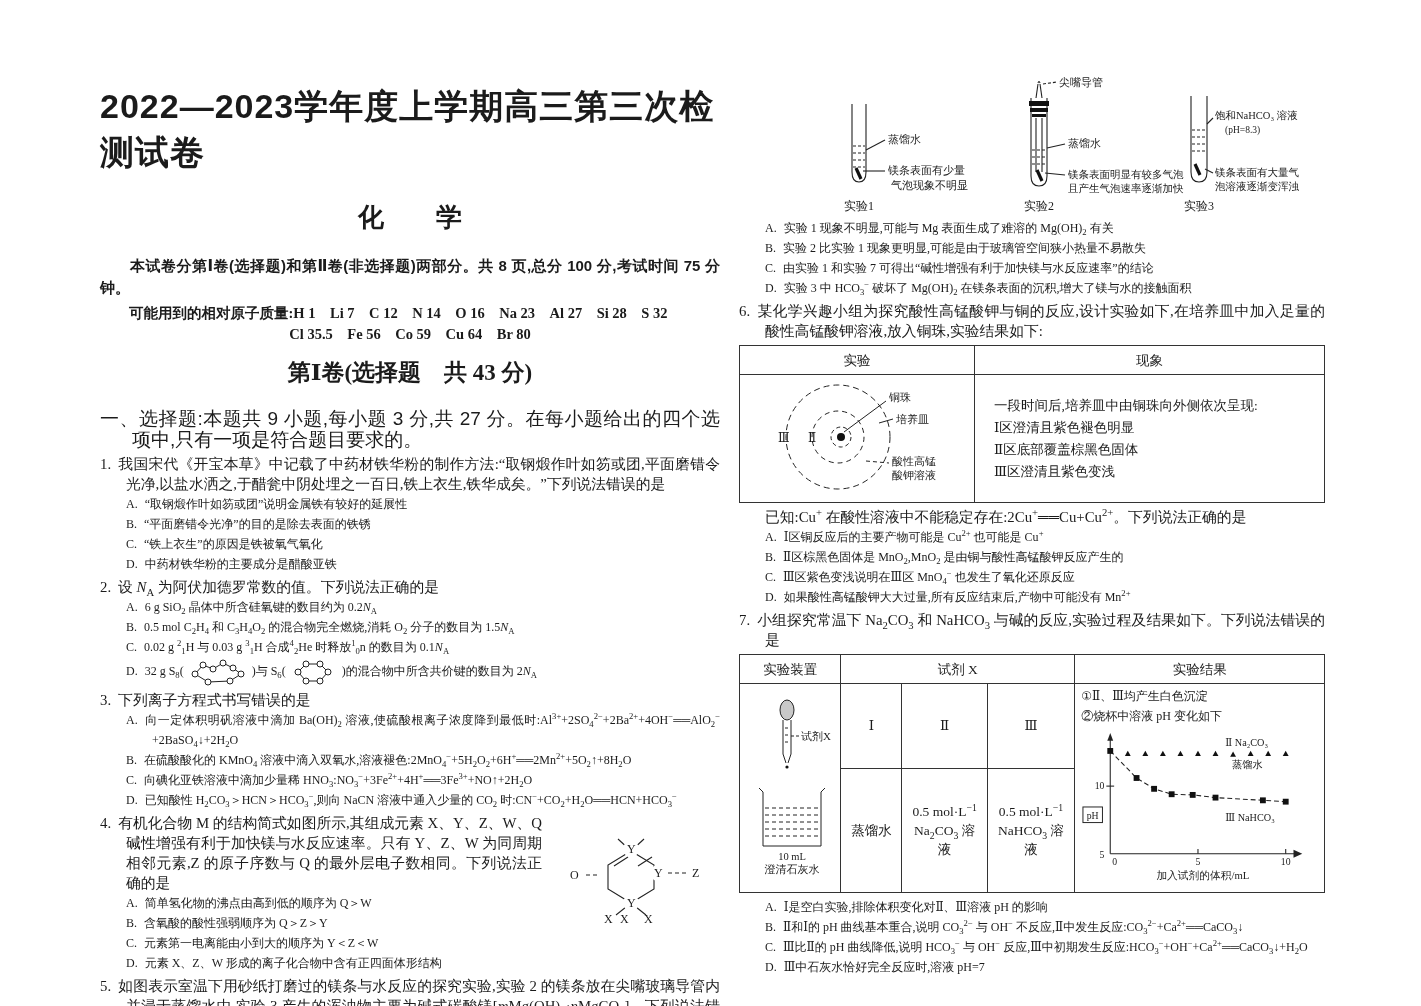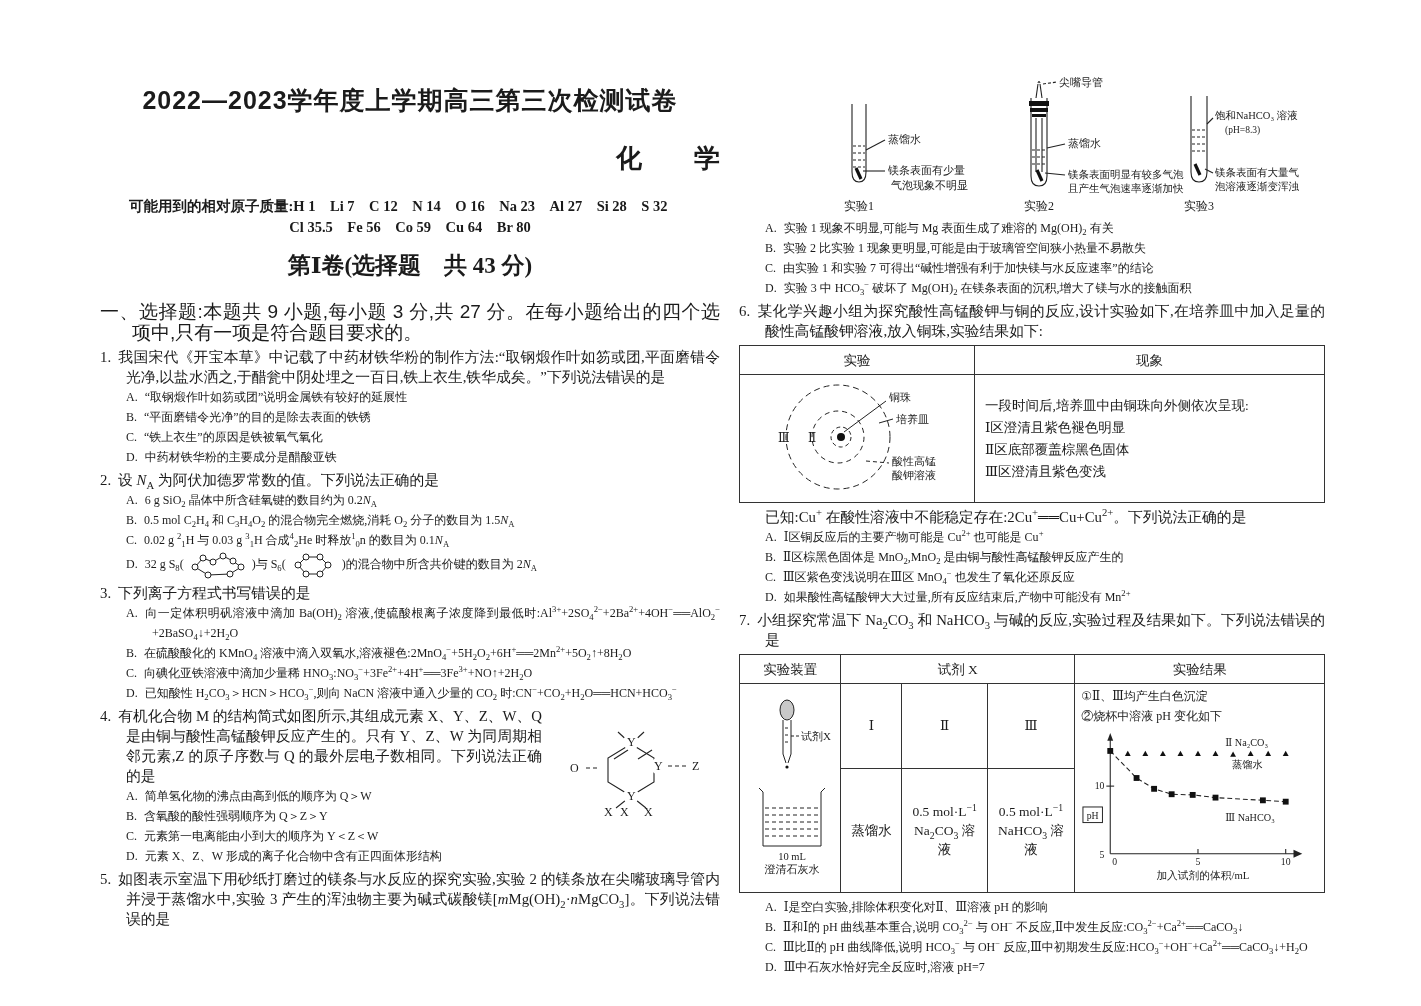"2022—2023学年度上学期高三第三次检测试卷" h1.title { font-size: 25px -> 34px; text-align: center -> left }
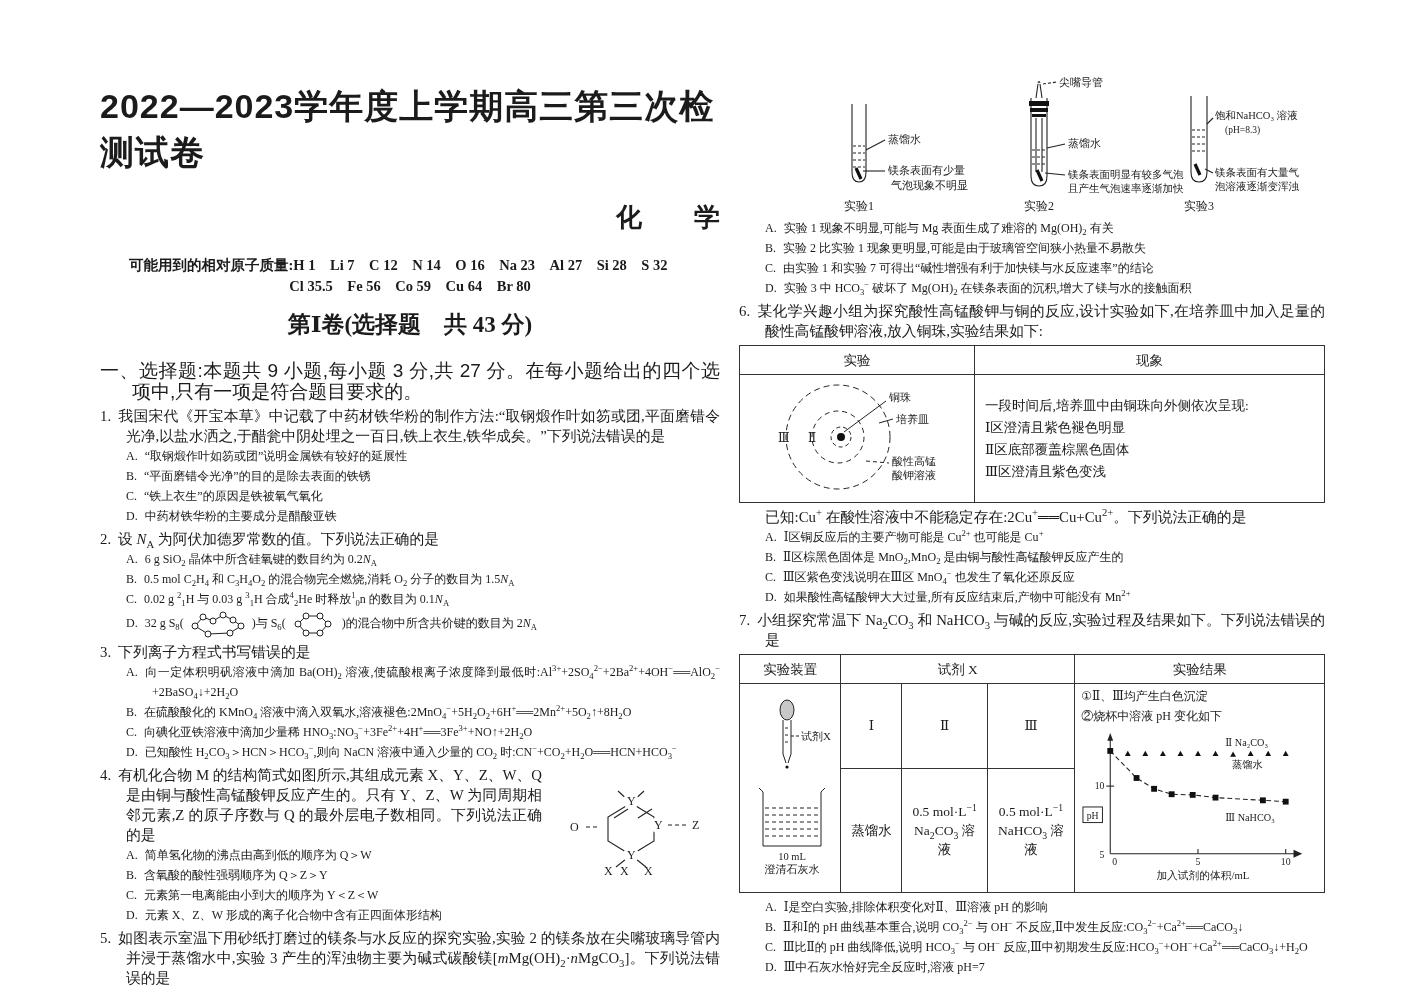"化 学" h2.subject { text-align: right -> center }
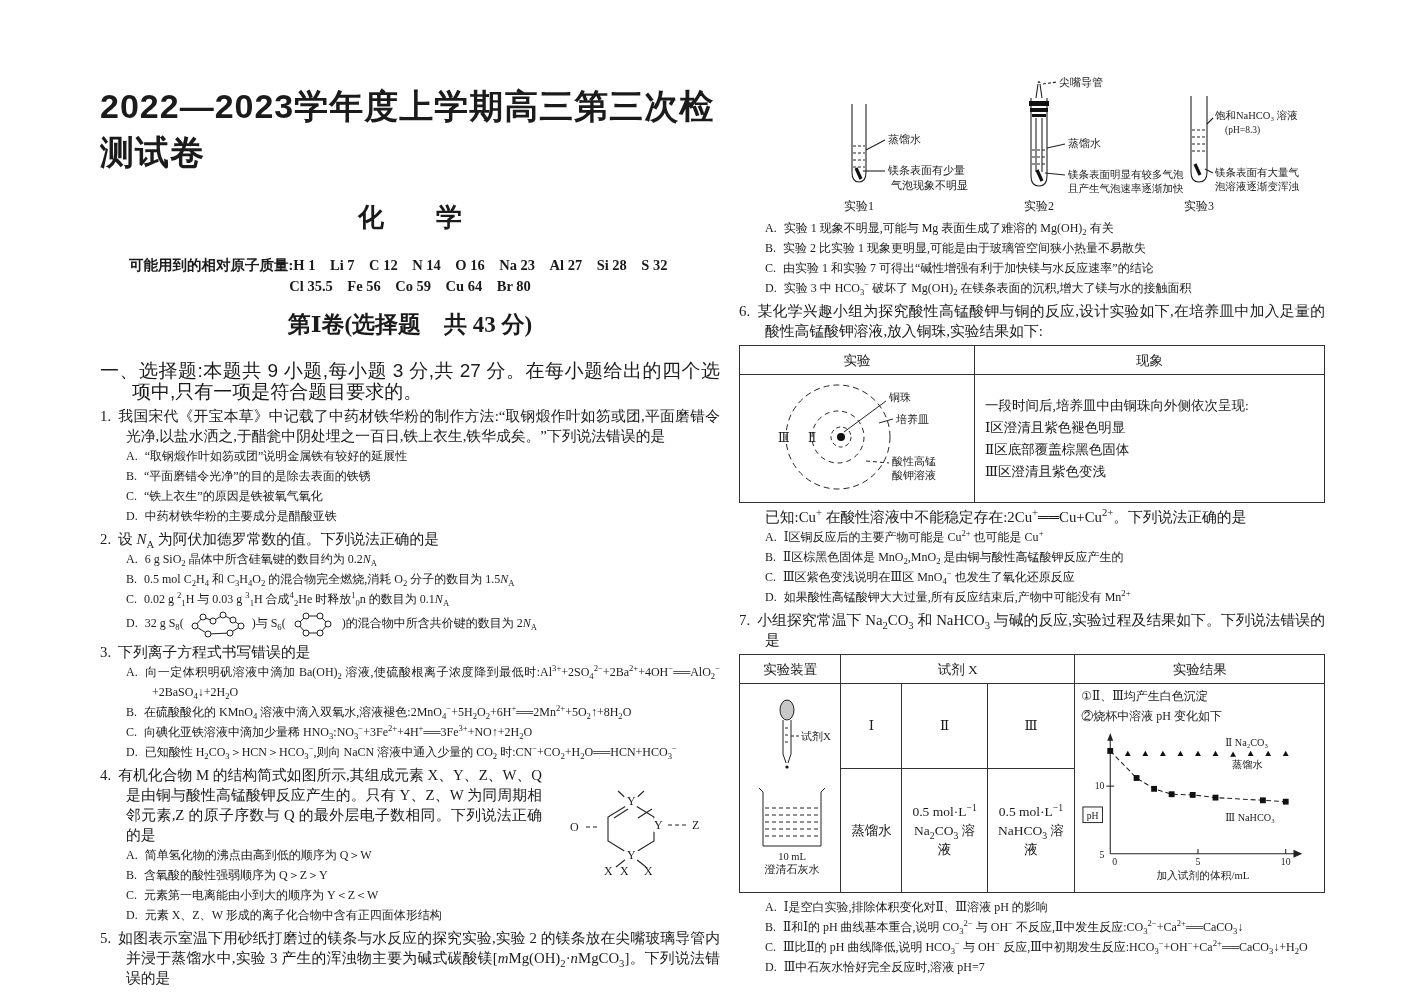"本试卷分第Ⅰ卷(选择题)和第Ⅱ卷(非选择题)两部分。共 8 页,总分 100" p.intro { html: none -> <p>本试卷分第Ⅰ卷(选择题)和第Ⅱ卷(非选择题)两部分。共 8 页,总分 100 分,考试时间 75 分钟。</p> }
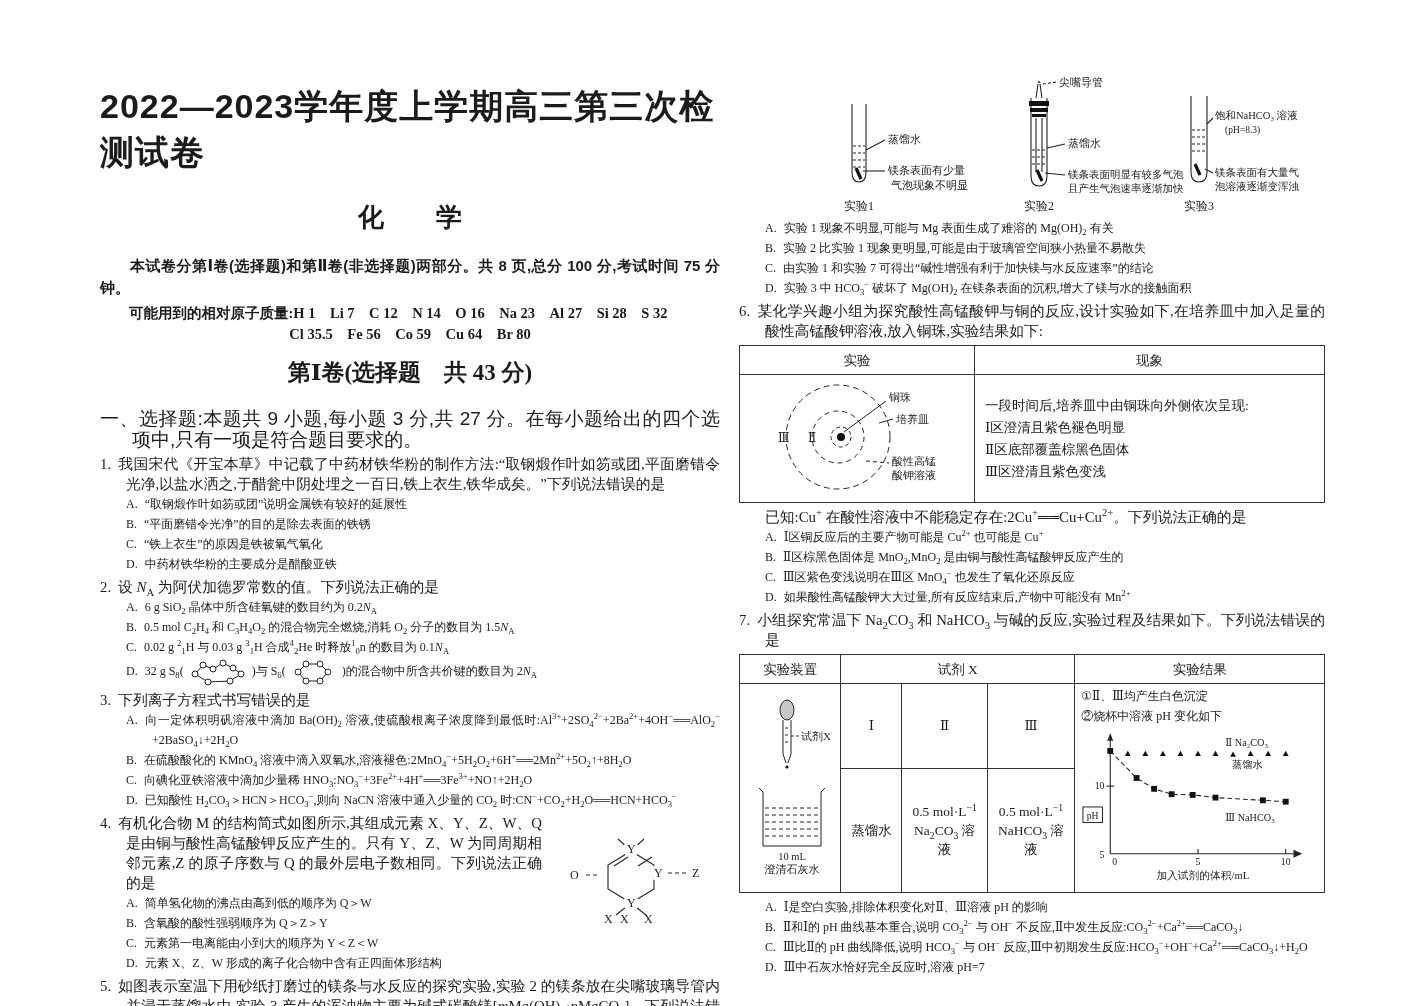"一段时间后,培养皿中由铜珠向外侧依次呈现:" .phenoline { margin: 1px 4px -> 1px 13px }
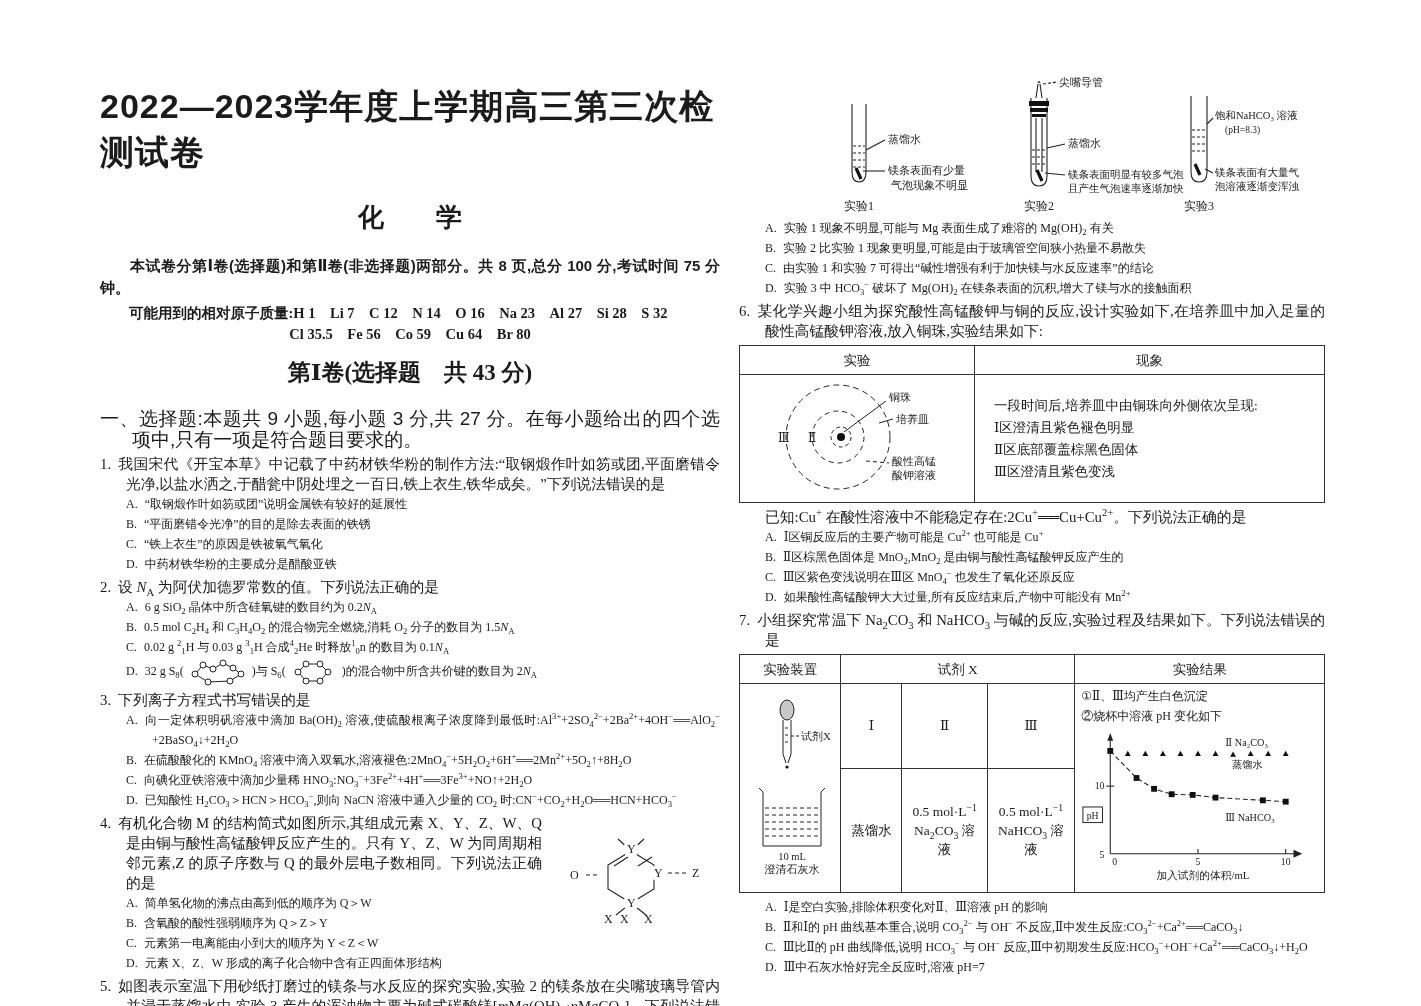"有机化合物 M 的结构简式如图所示,其组成元素 X、Y、Z、W、Q" span { text: 是由铜与酸性高锰酸钾反应产生的 -> 碱性增强有利于加快镁与水反应速率 }
